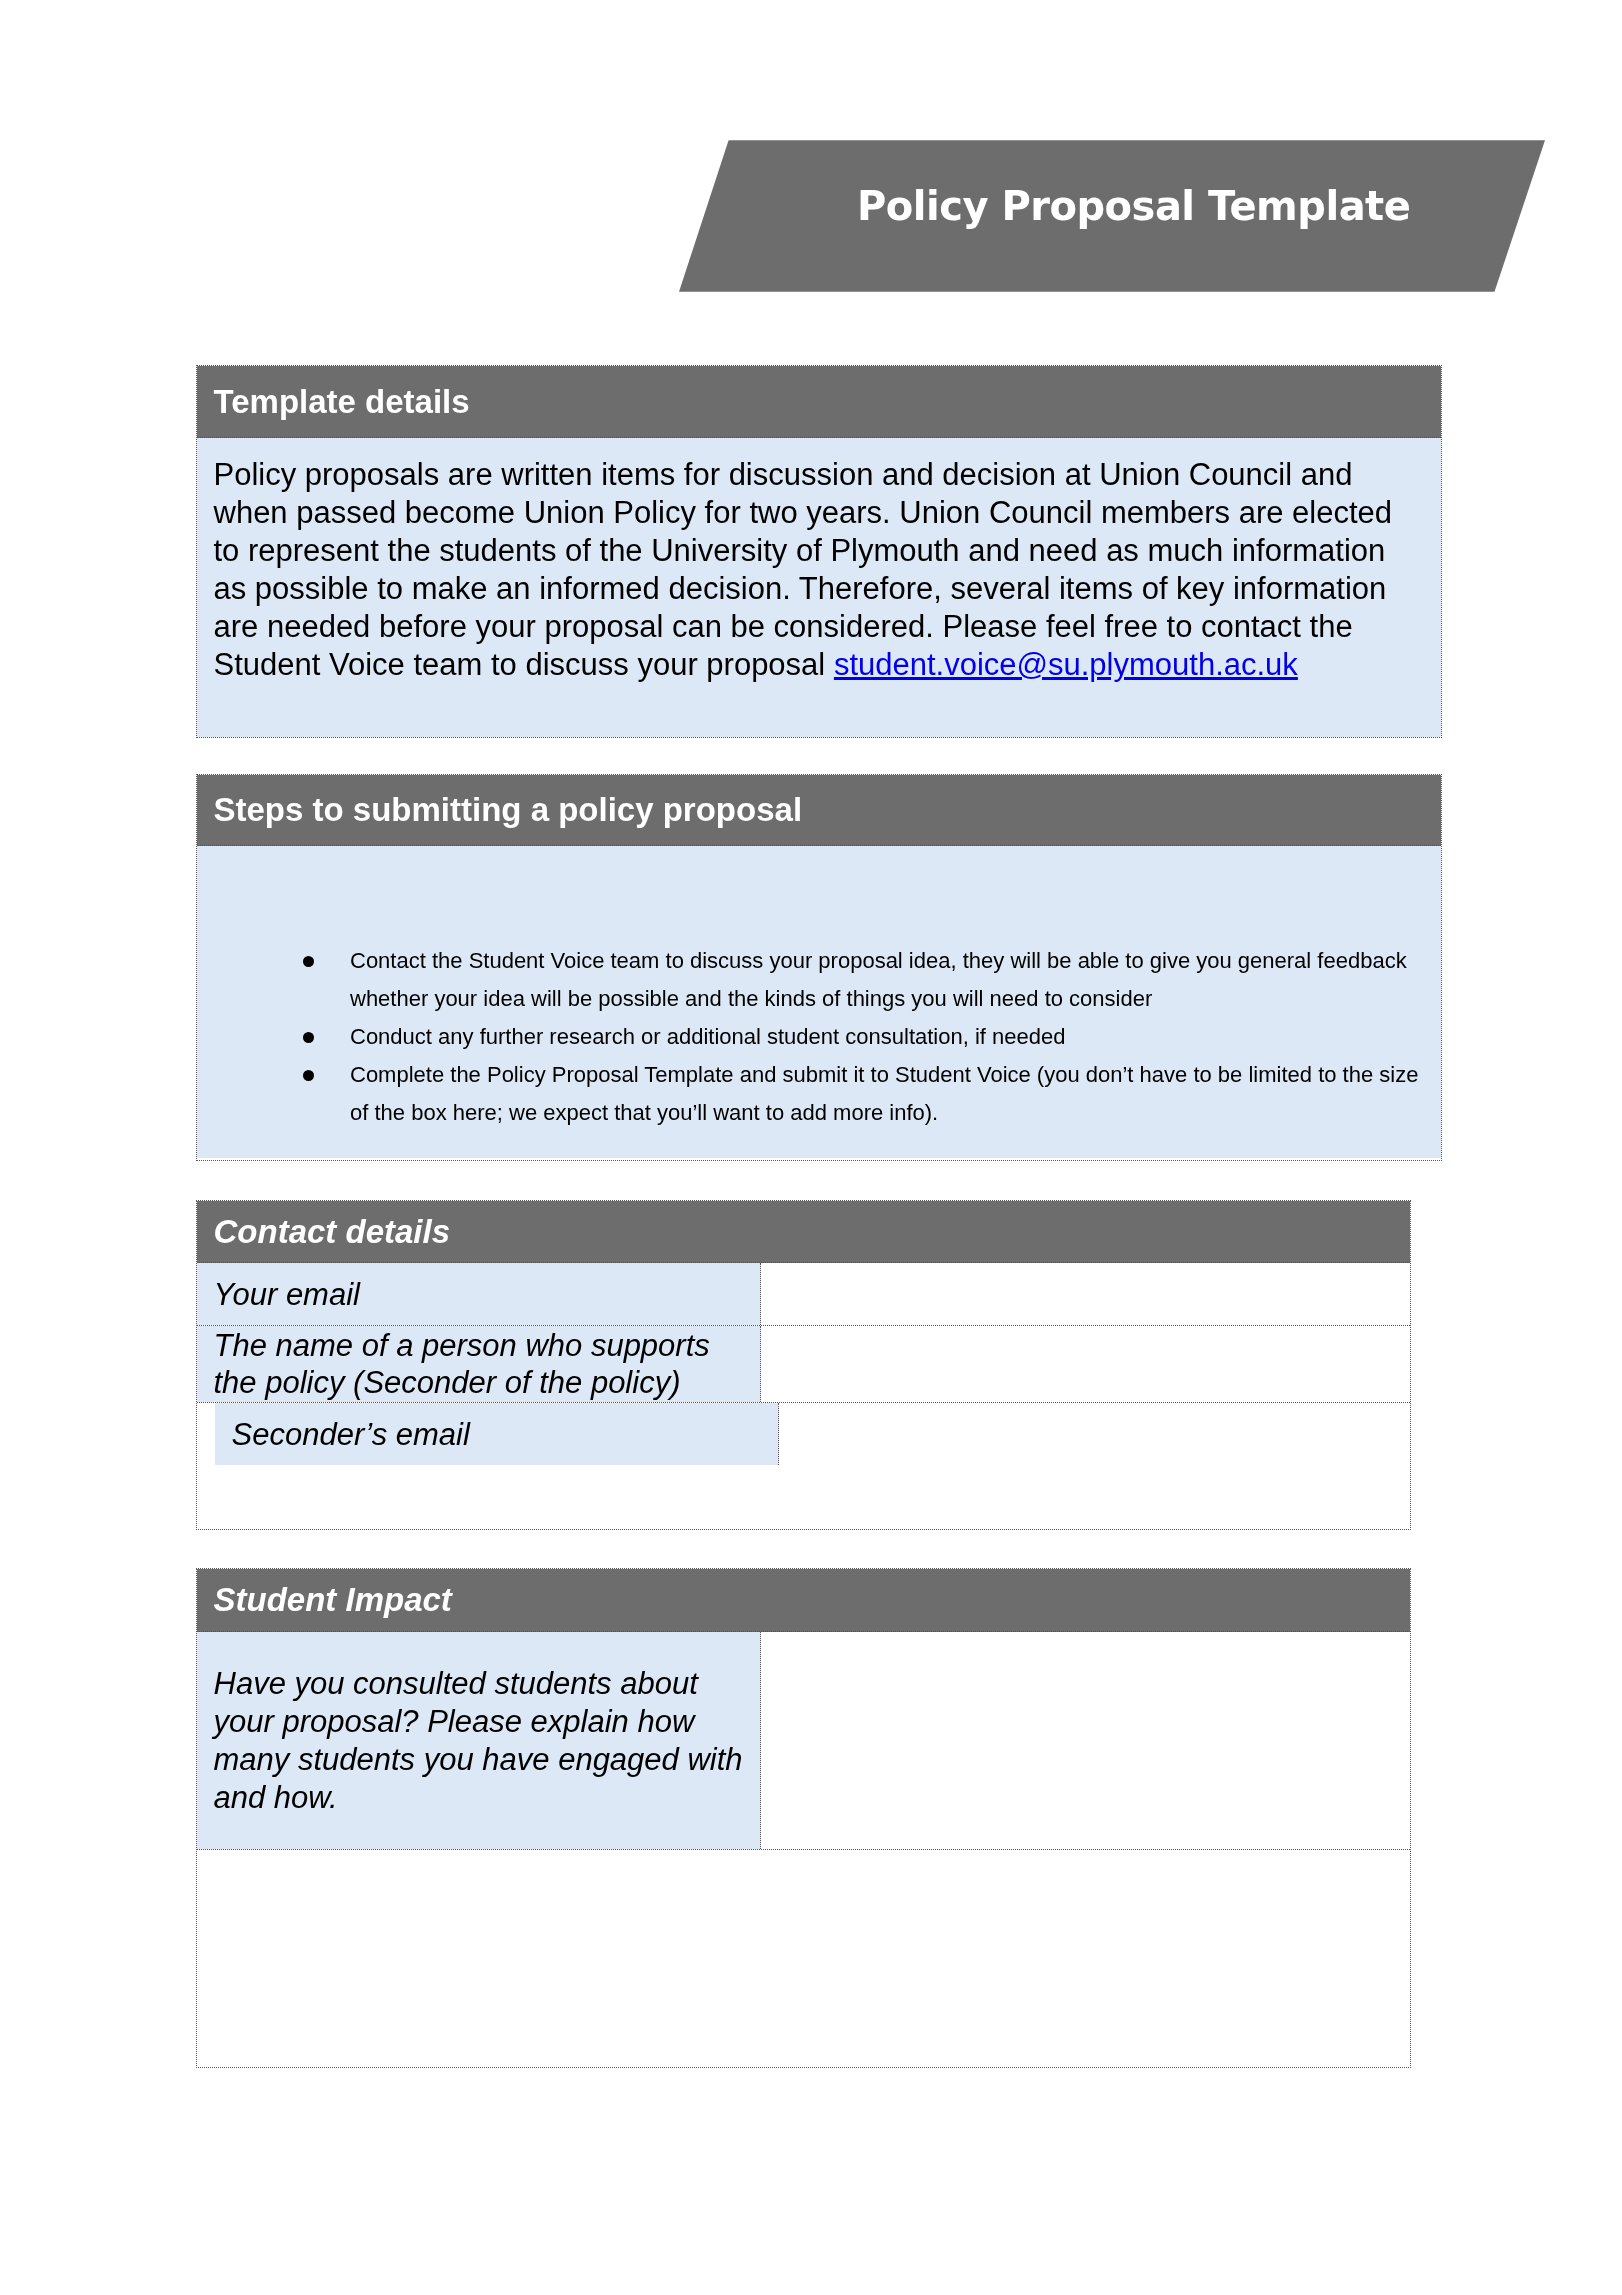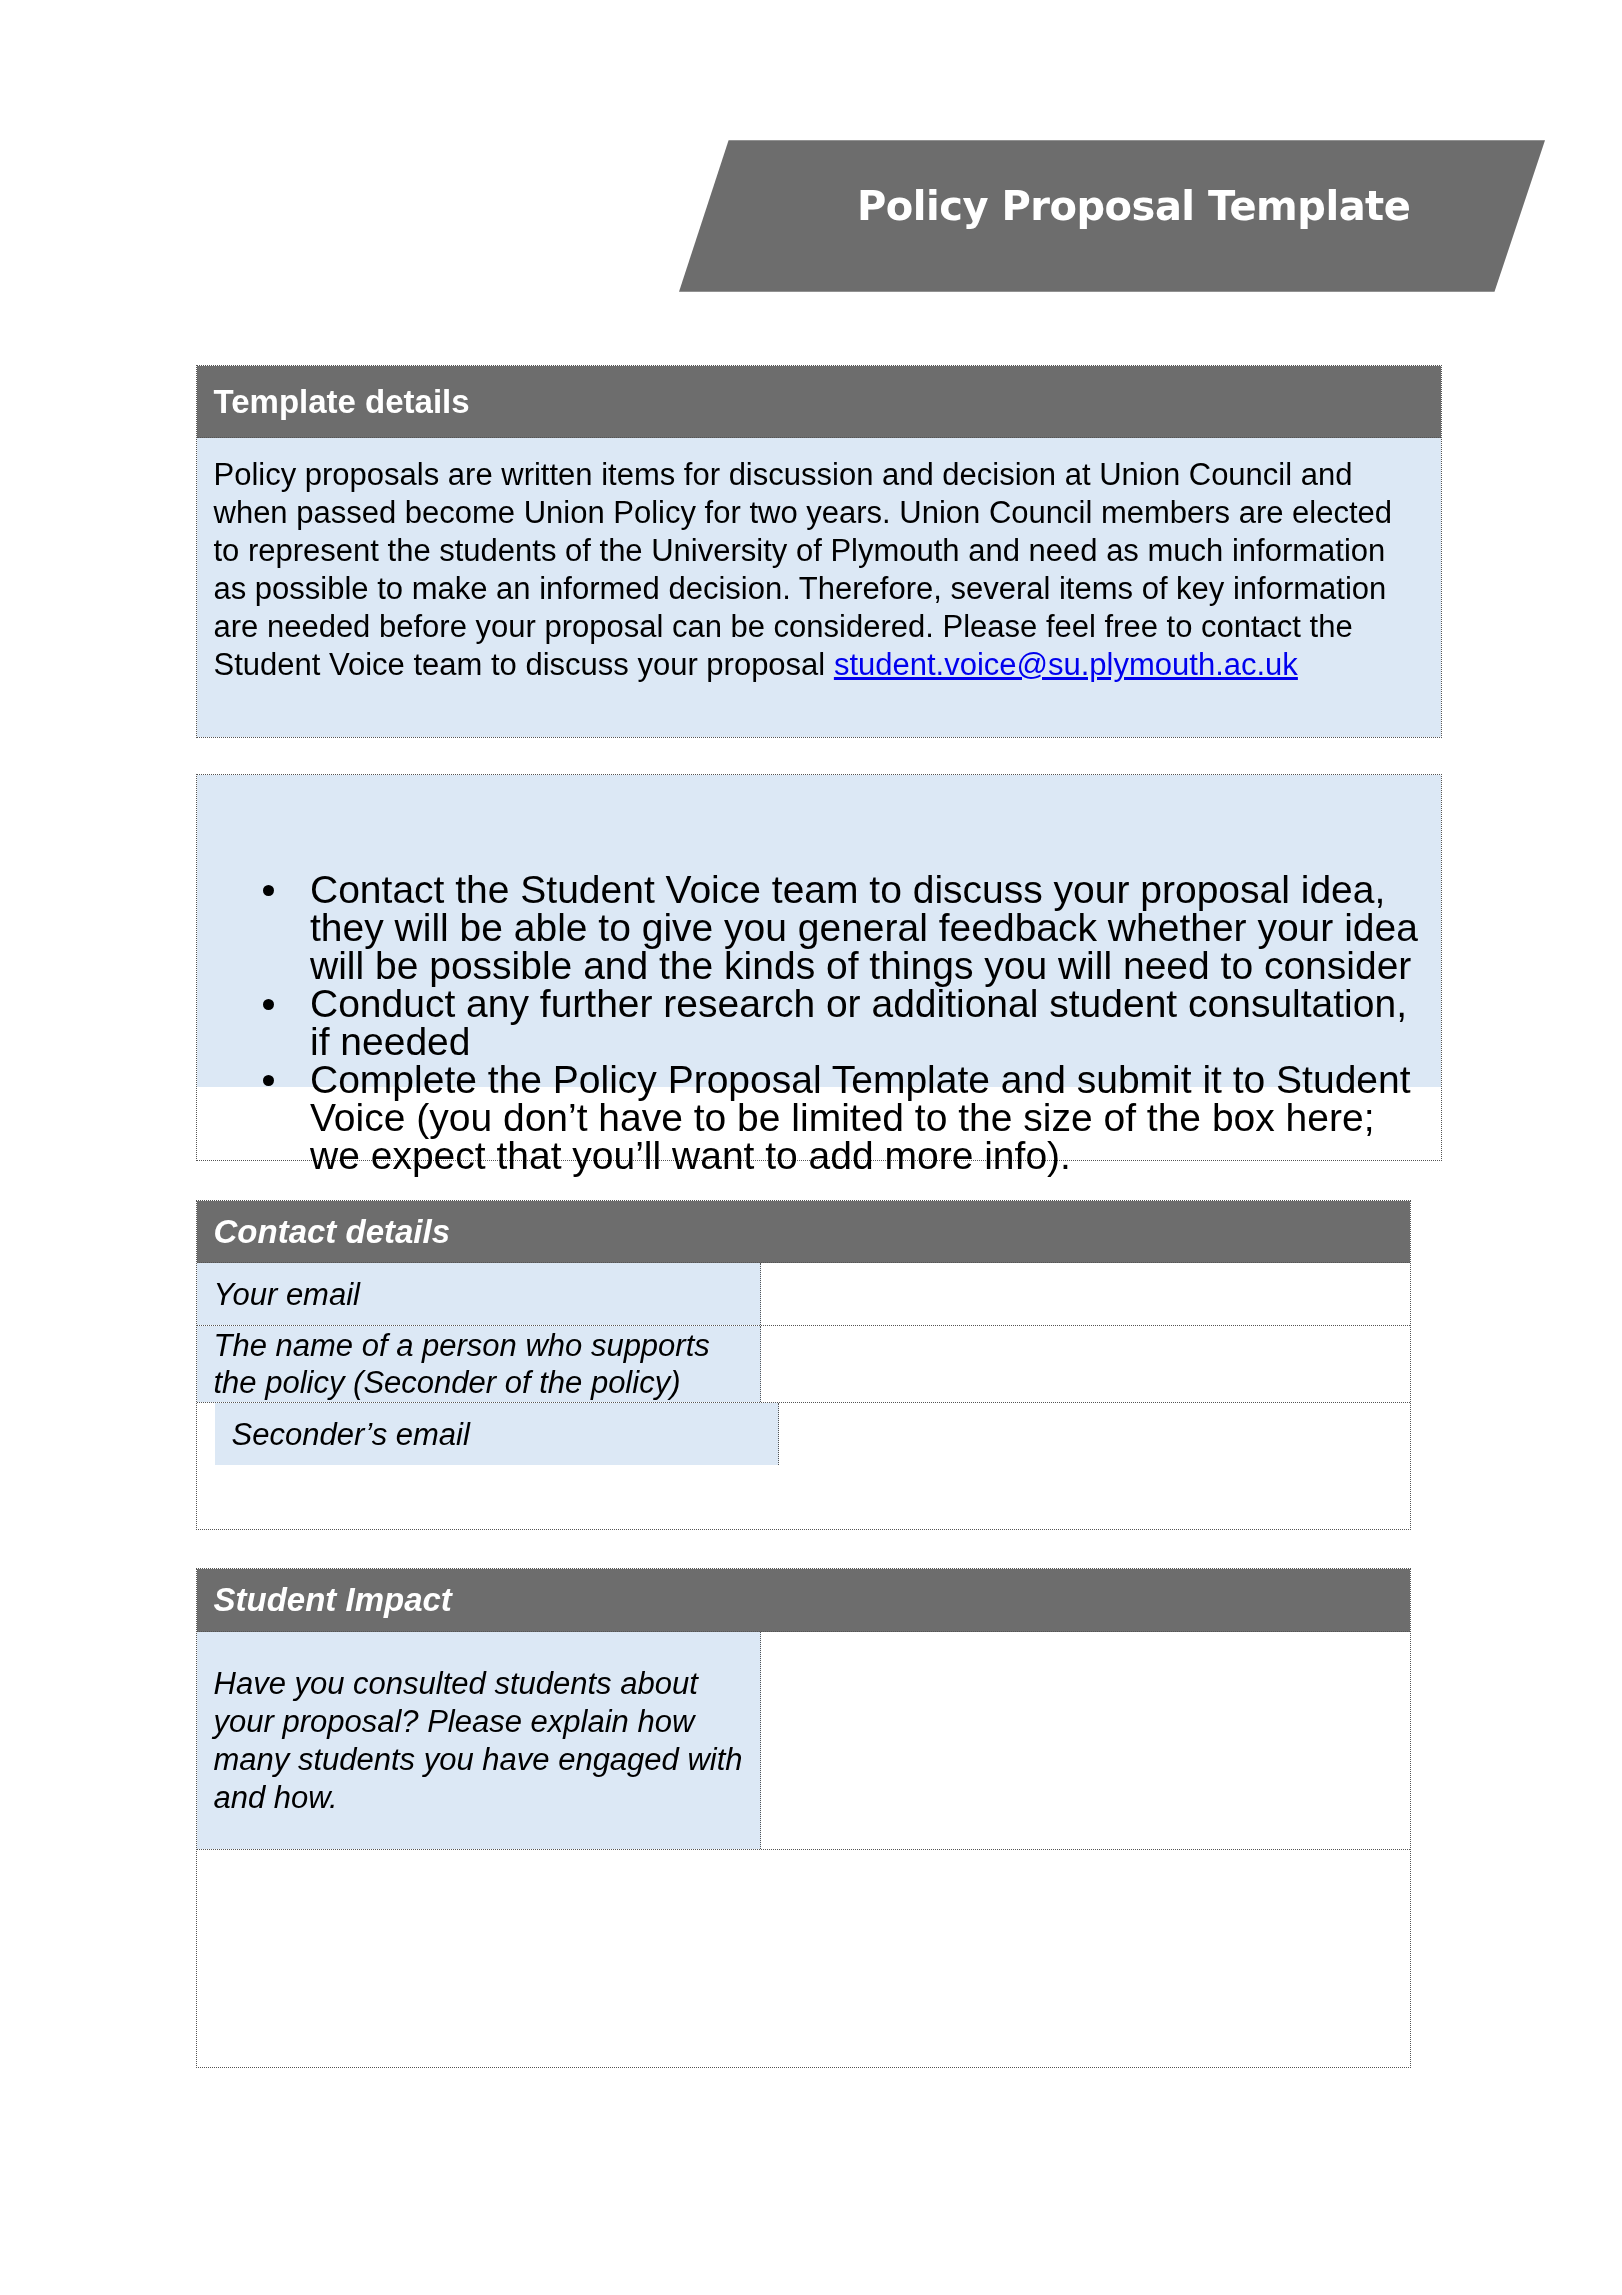"Steps to submitting a policy" div.hdr { html: none -> <div>Steps to submitting a policy proposal</div> }
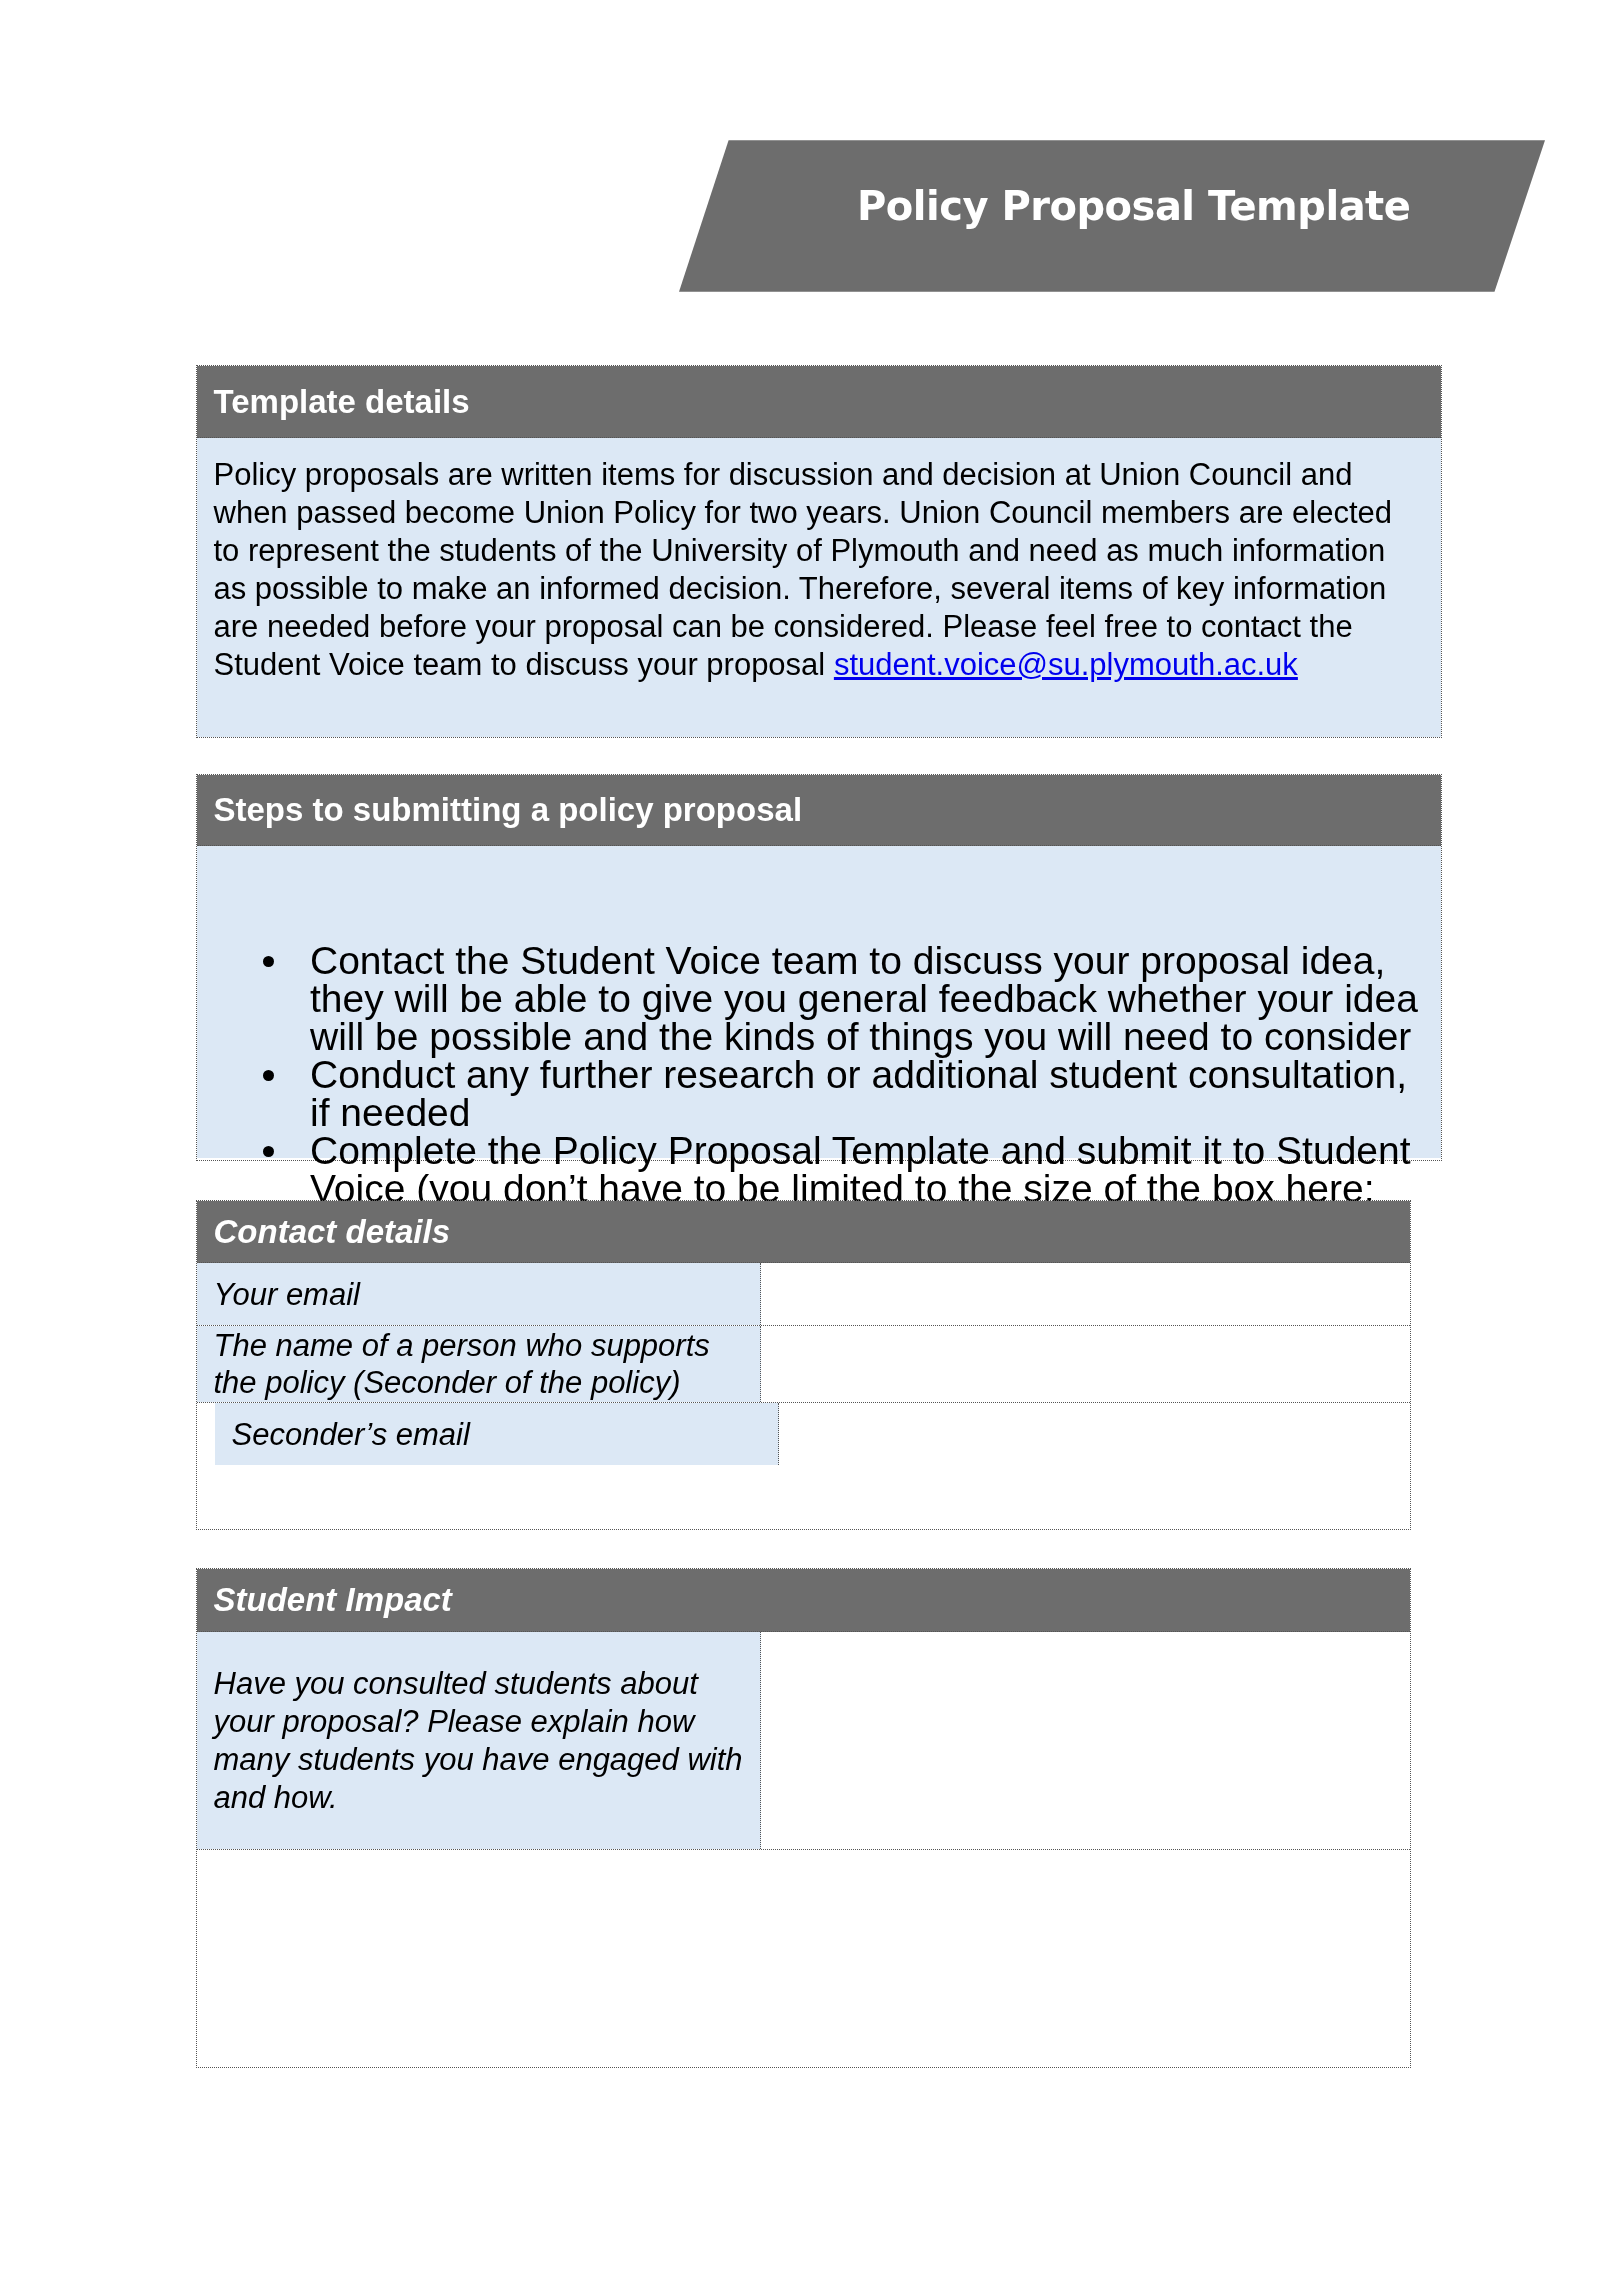"Contact the Student Voice team" #box2 li { font-size: 39px -> 22px; margin-left: none -> 40px }
